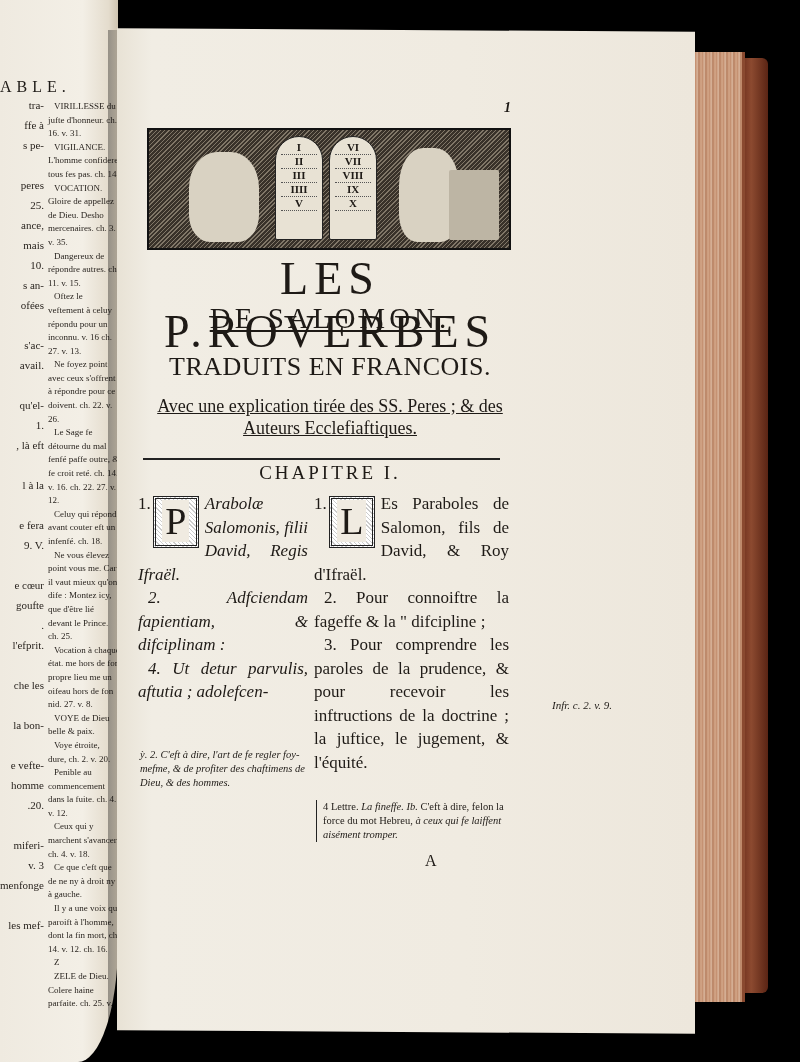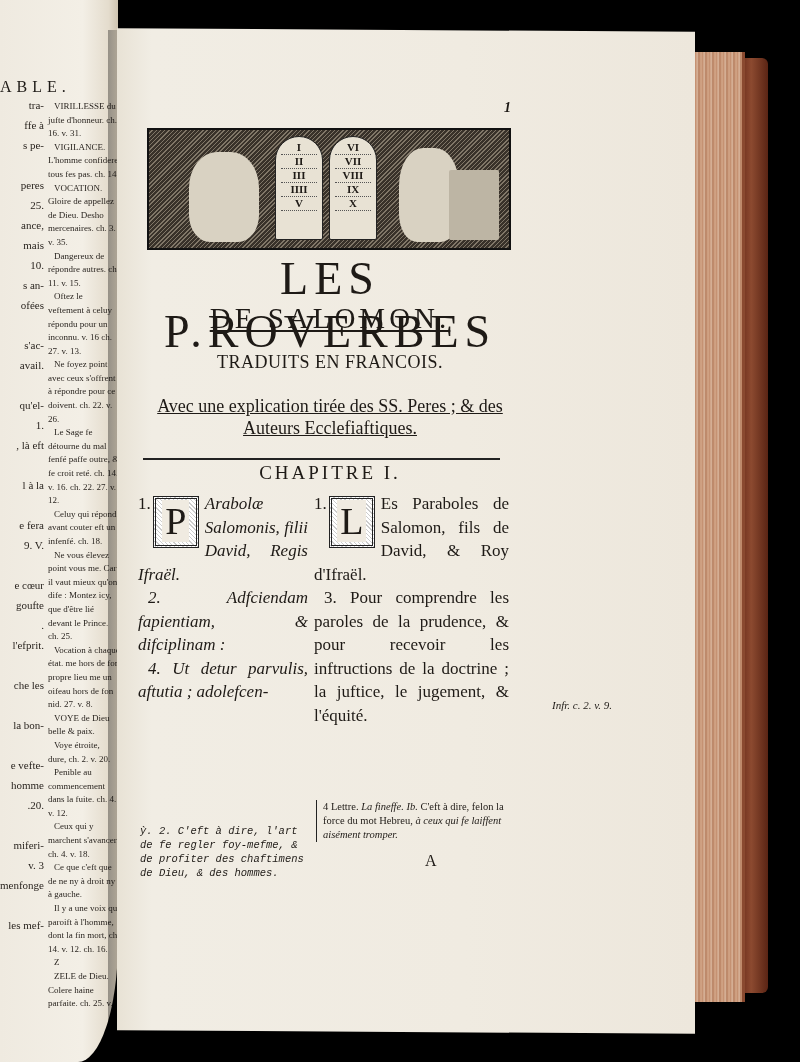"TRADUITS EN FRANCOIS." .title3 { font-size: 18px -> 26px }
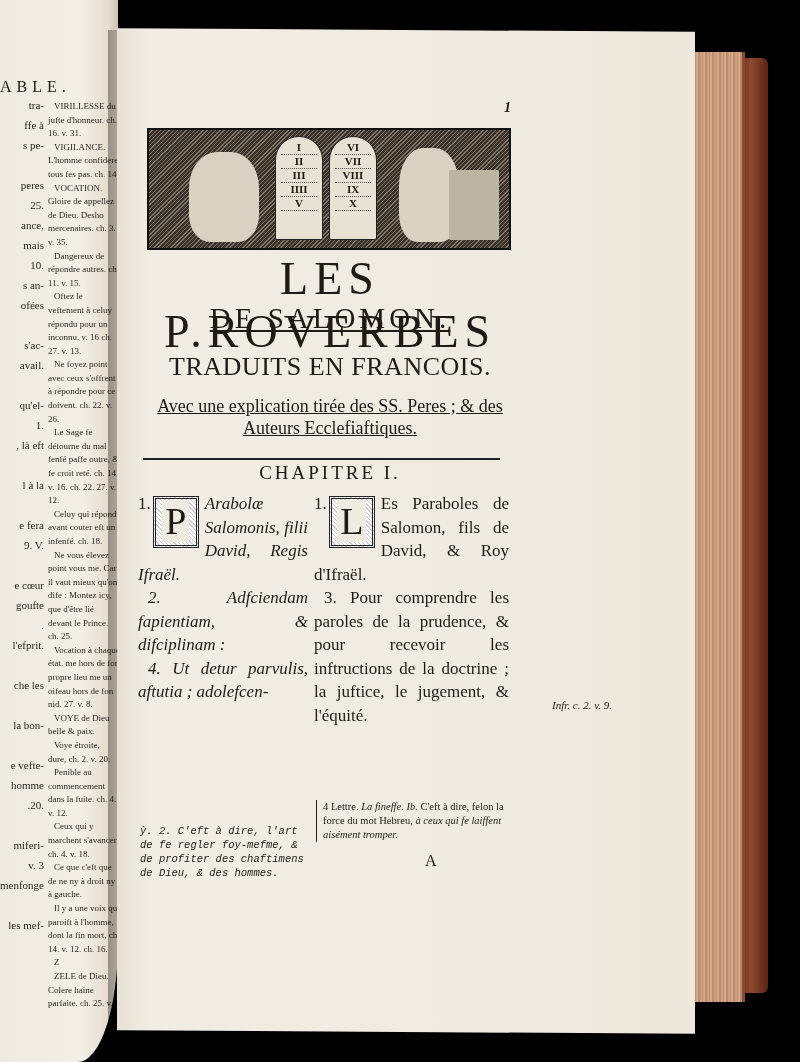"2. Pour connoiftre la fageffe" div { html: none -> <div>2. Pour connoiftre la fageffe &amp; la " difcipline ;</div> }
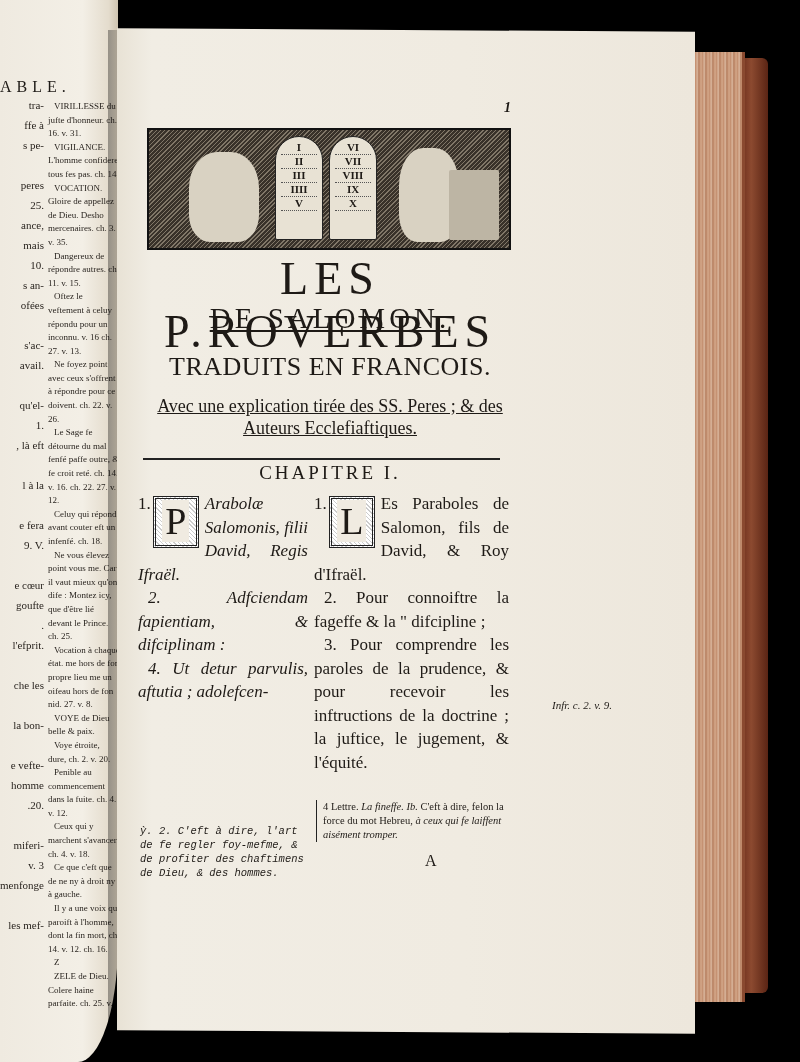"ỳ. 2. C'eft à dire," .note-latin { font-family: Liberation Mono, monospace -> none; top: 824px -> 748px }
